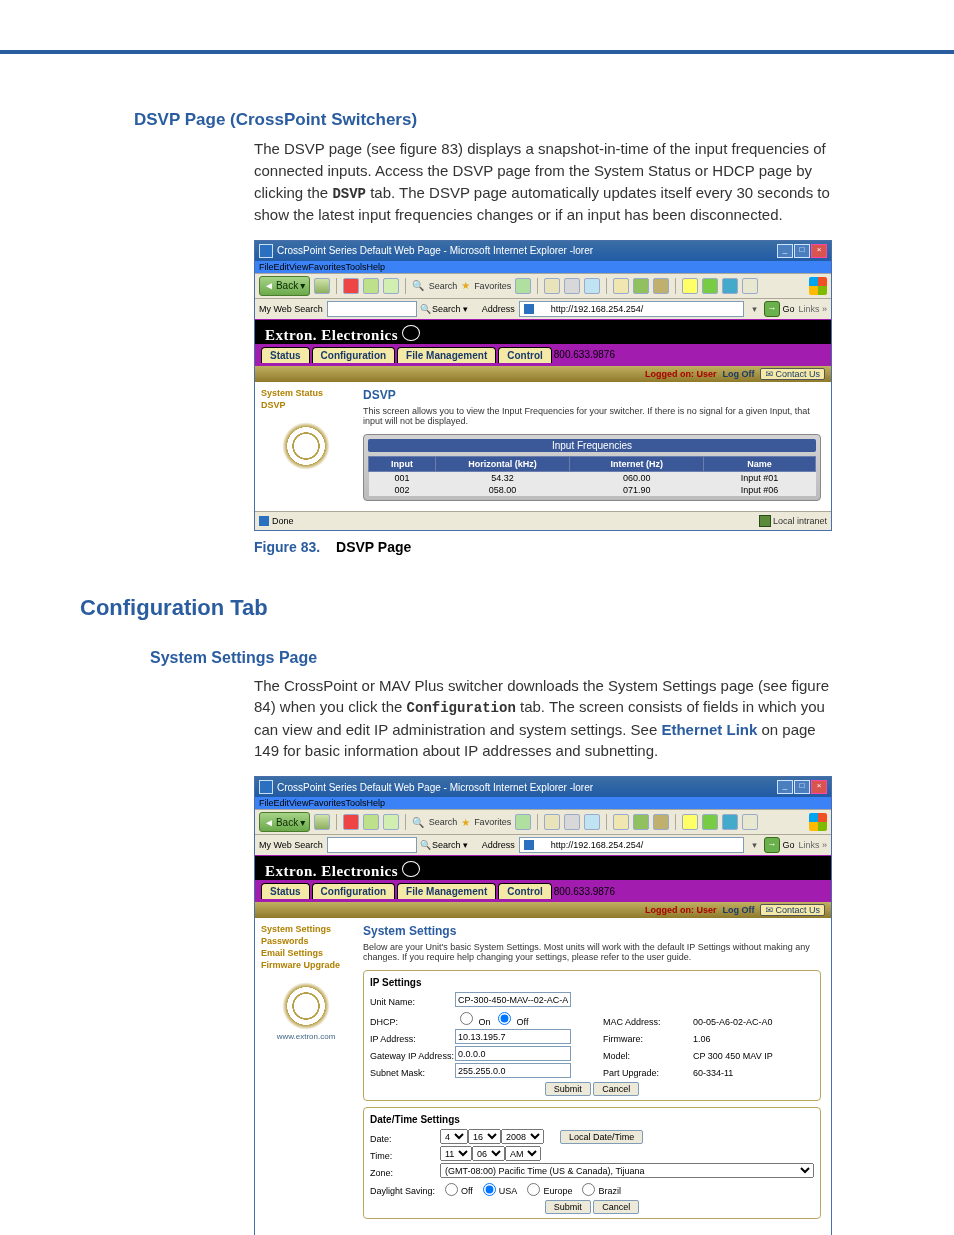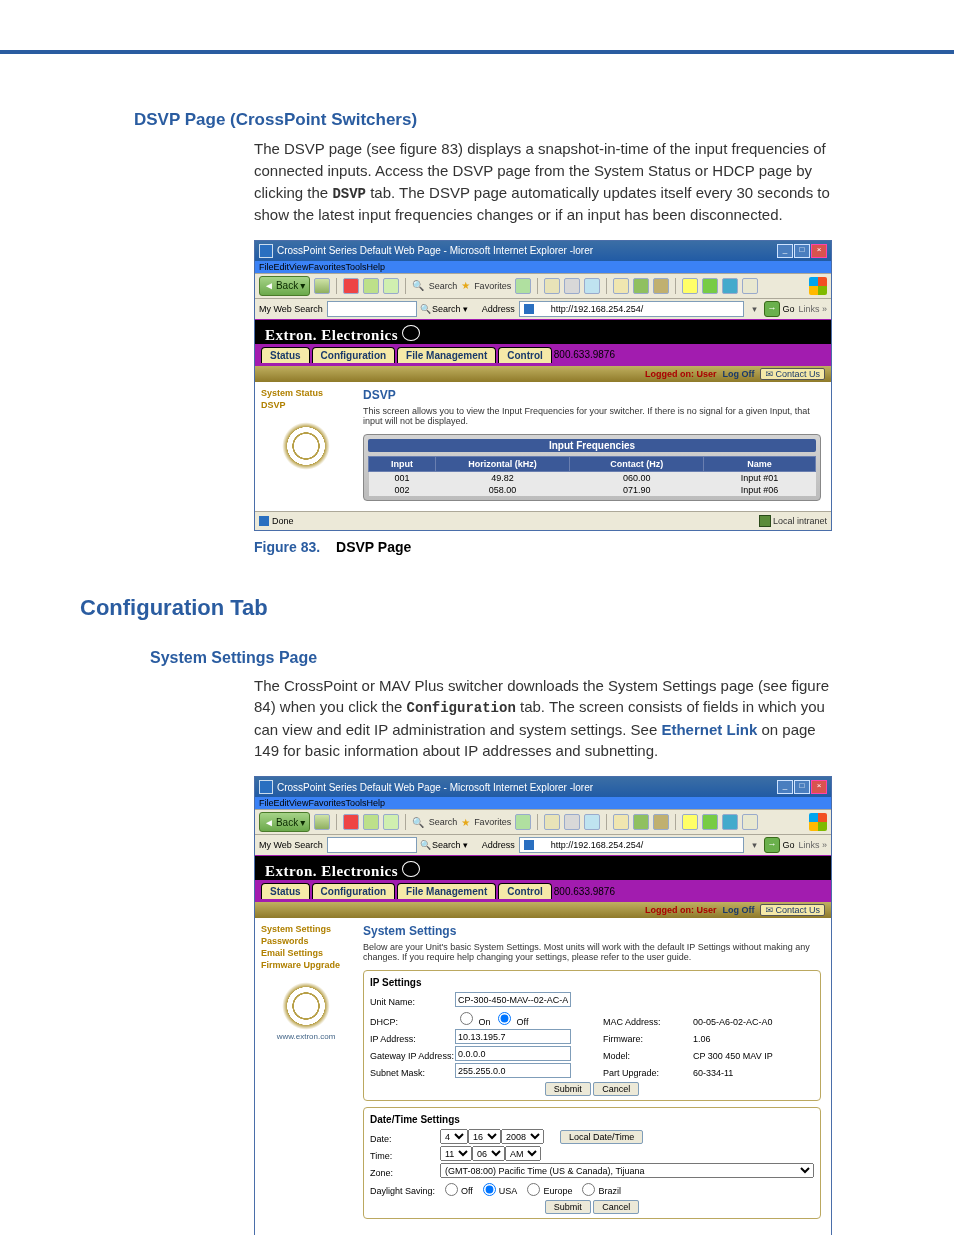"Input Frequencies" .freq-header { font-weight: bold -> normal }
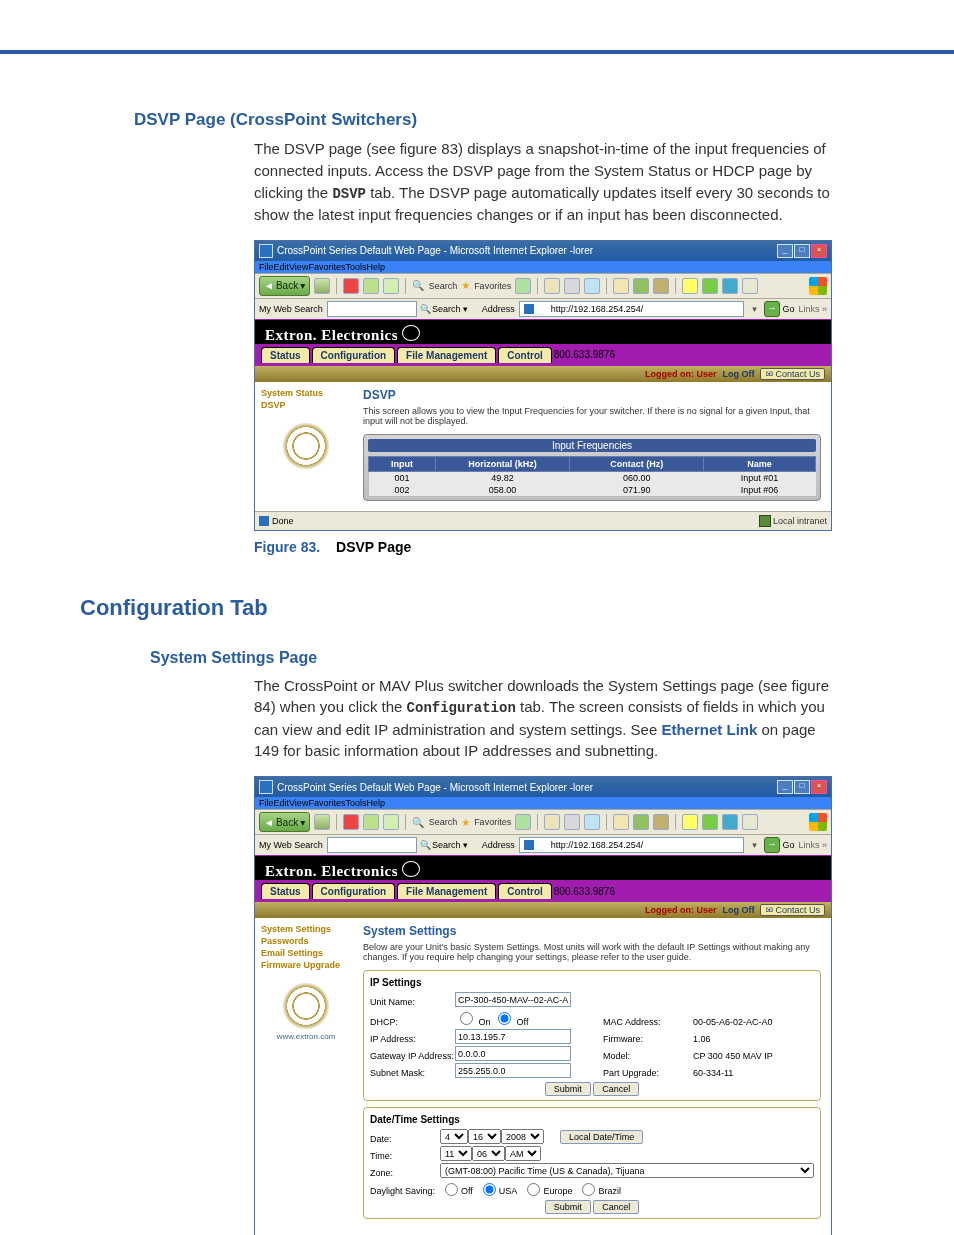"Contact (Hz)" th { text: Contact -> Internet }
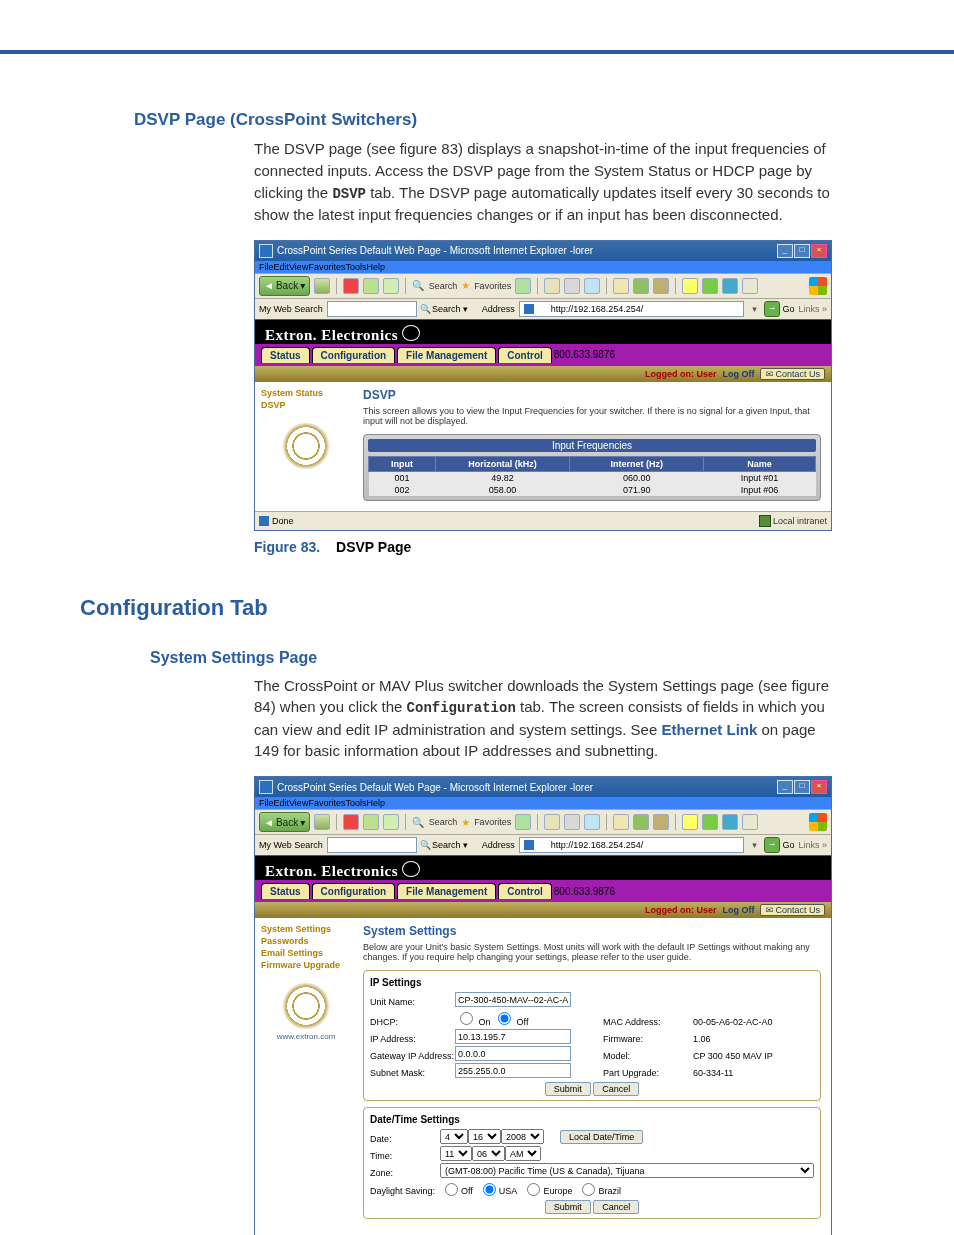"49.82" td { text: 49.82 -> 54.32 }
